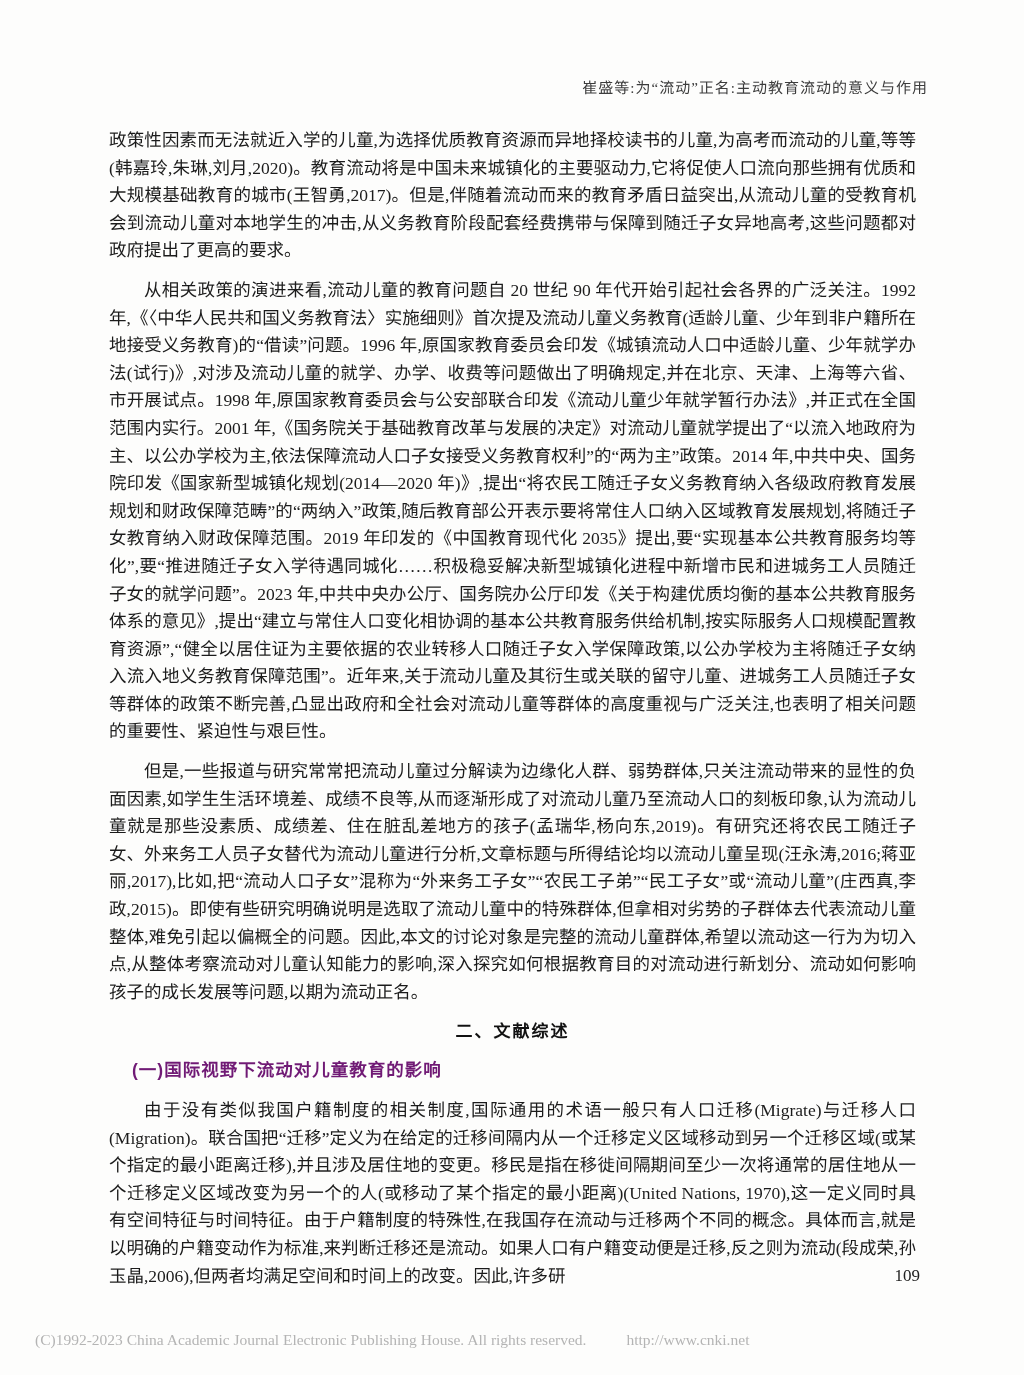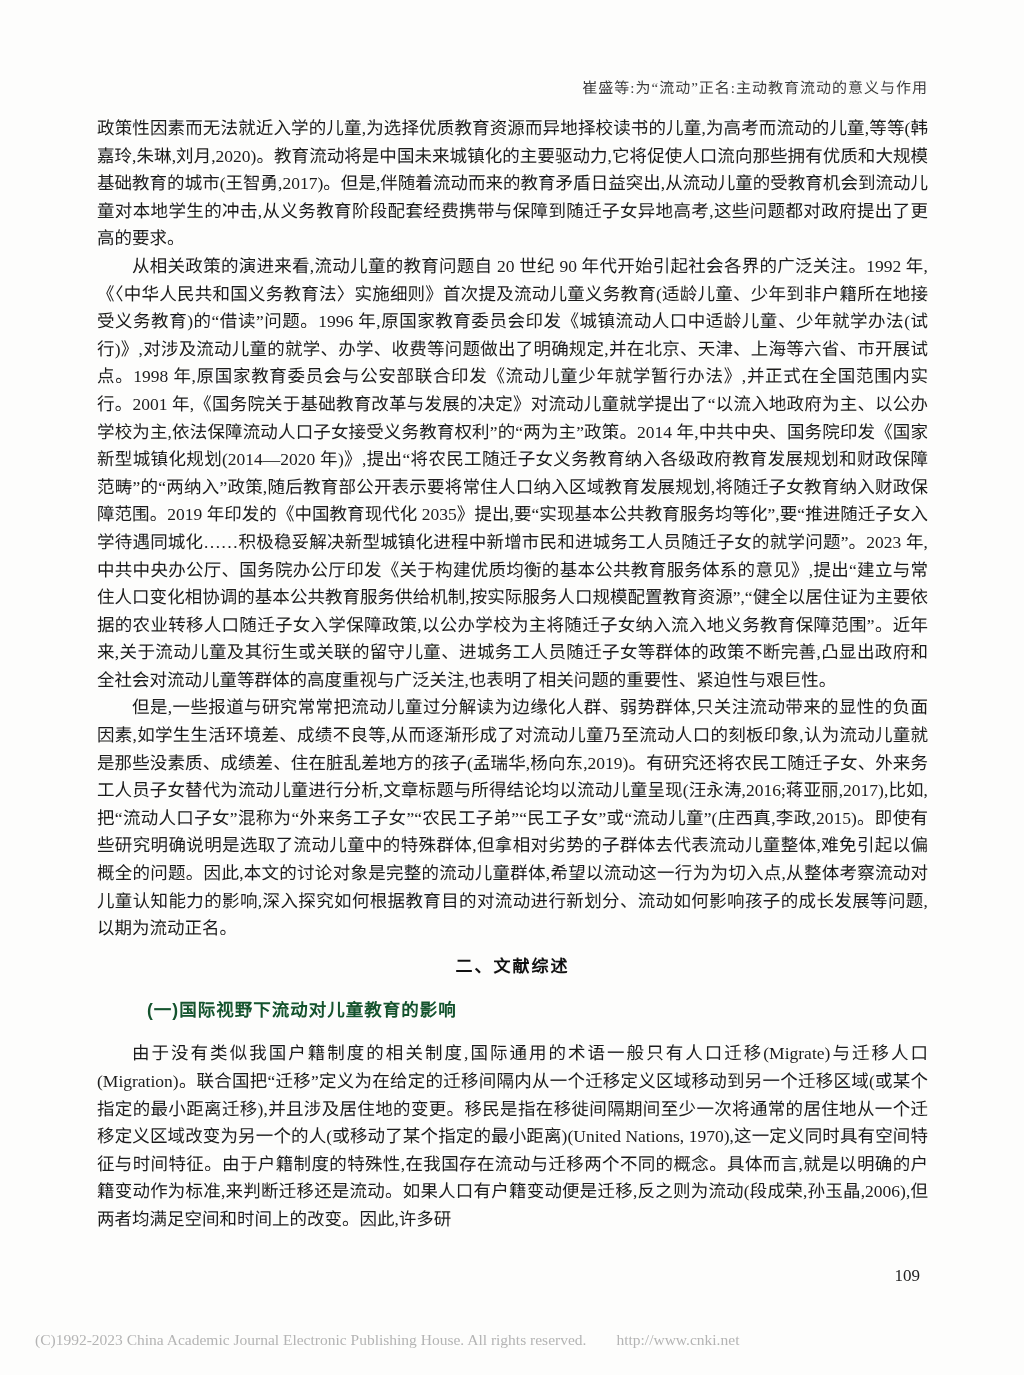"政策性因素而无法就近入学的儿童,为选择优质教育资源而异地择校读书的儿童,为高考而" p.para { margin: 0 -> 12px }
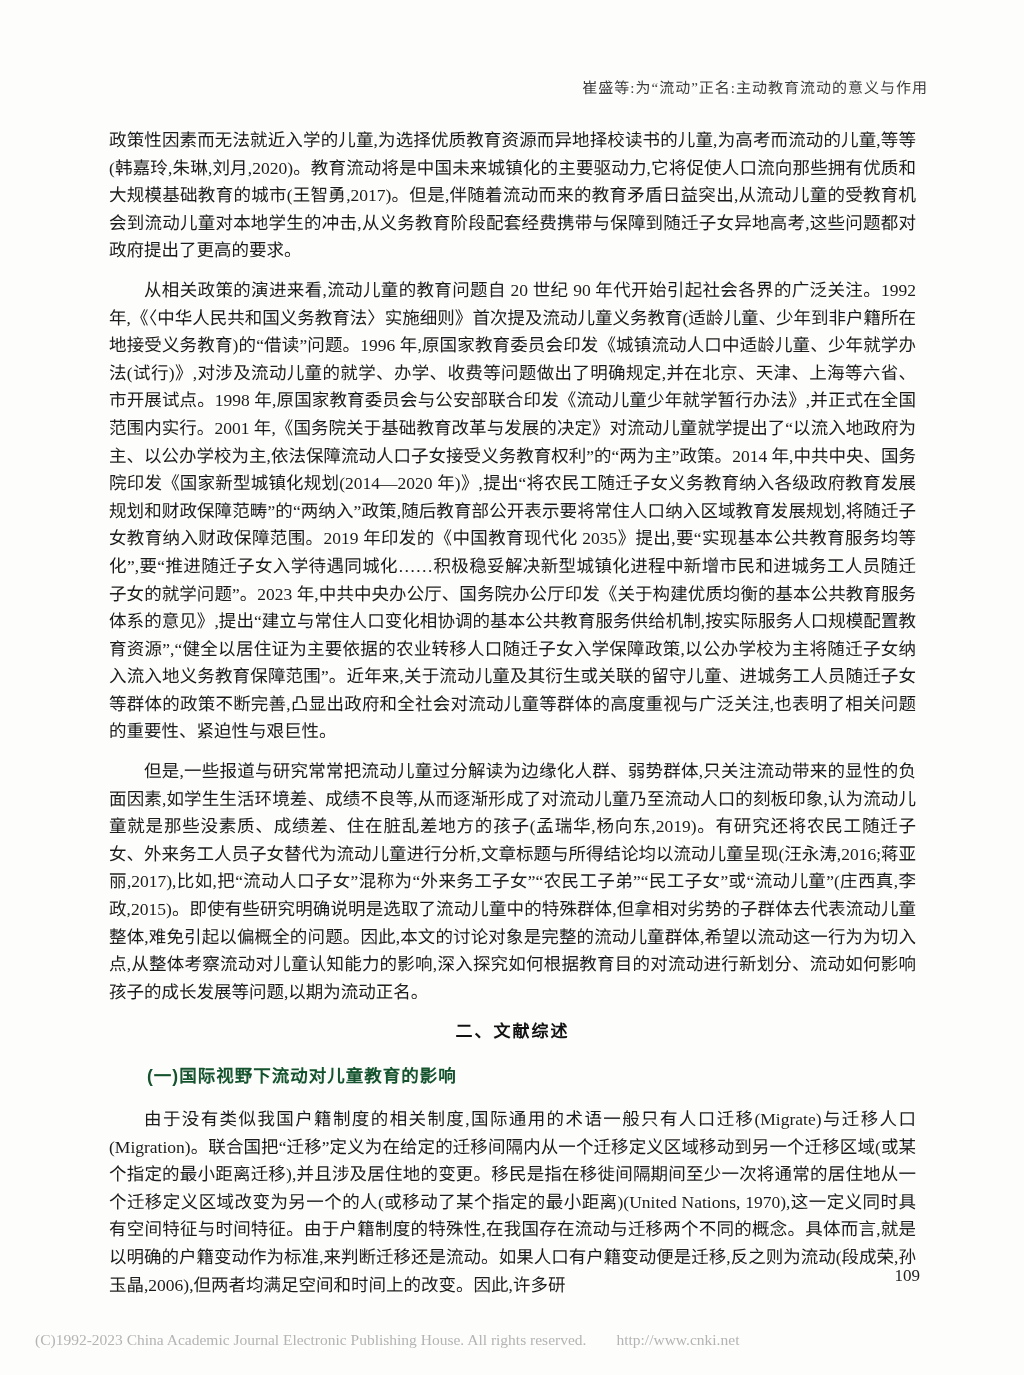"(一)国际视野下流动对儿童教育的影响" .subsection-heading { color: #14532d -> #701a75; margin: 15px -> 0 }
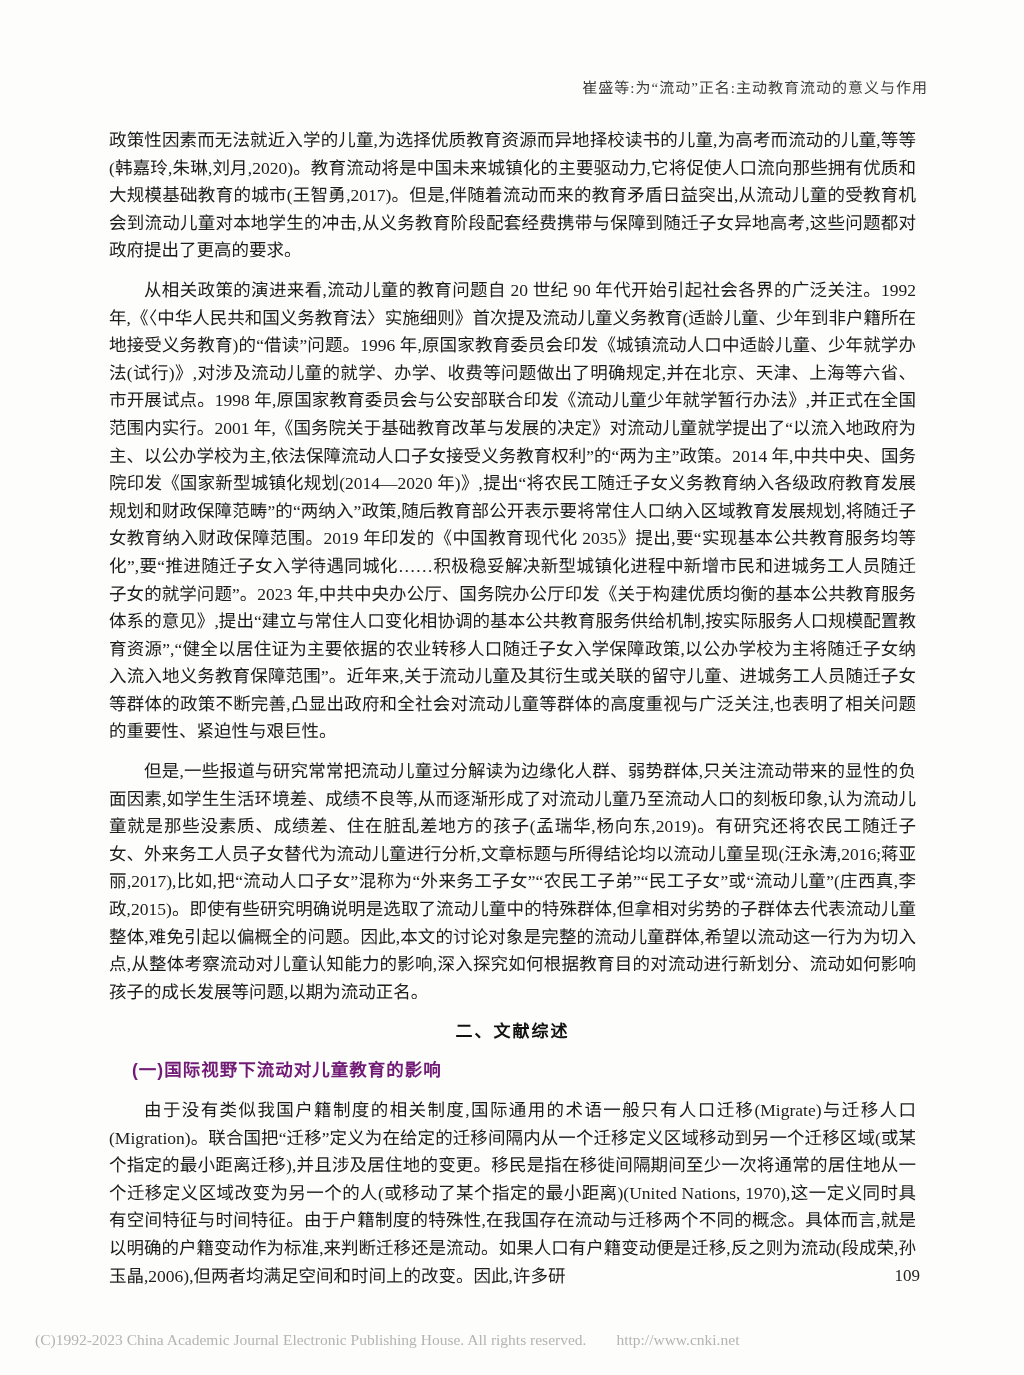"http://www.cnki.net" .footer .footer-url { margin-left: 30px -> 40px }
